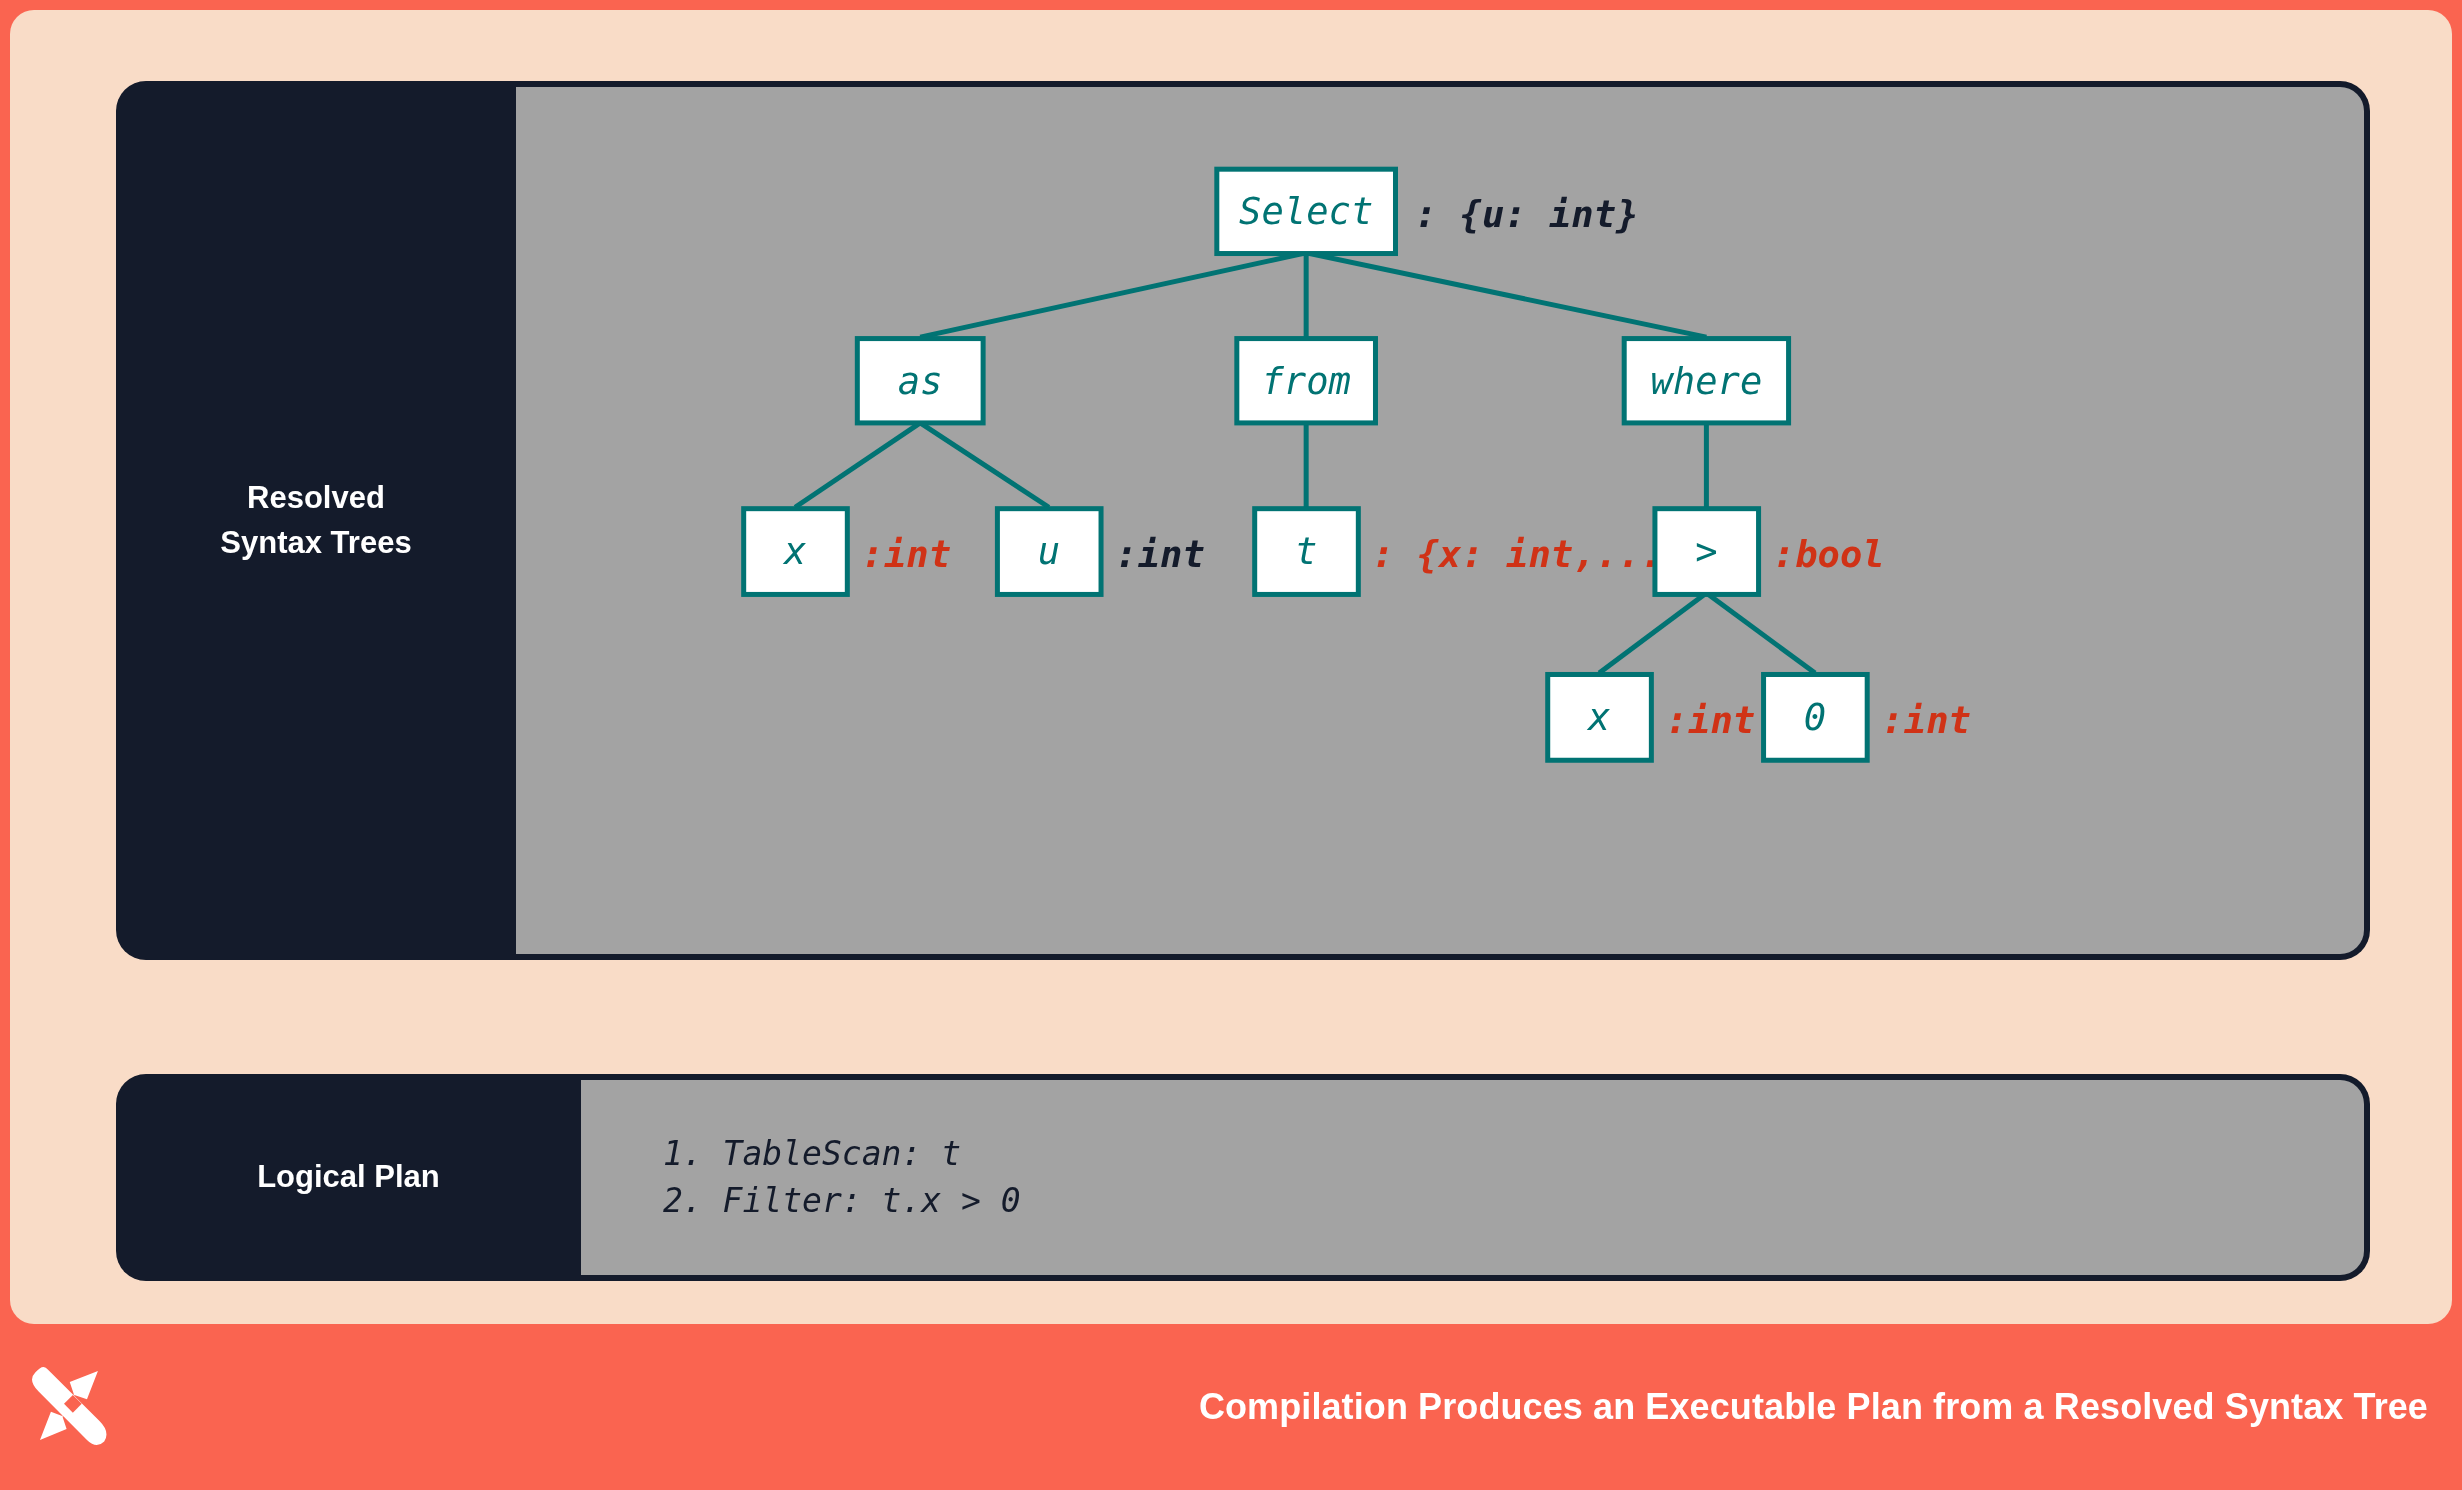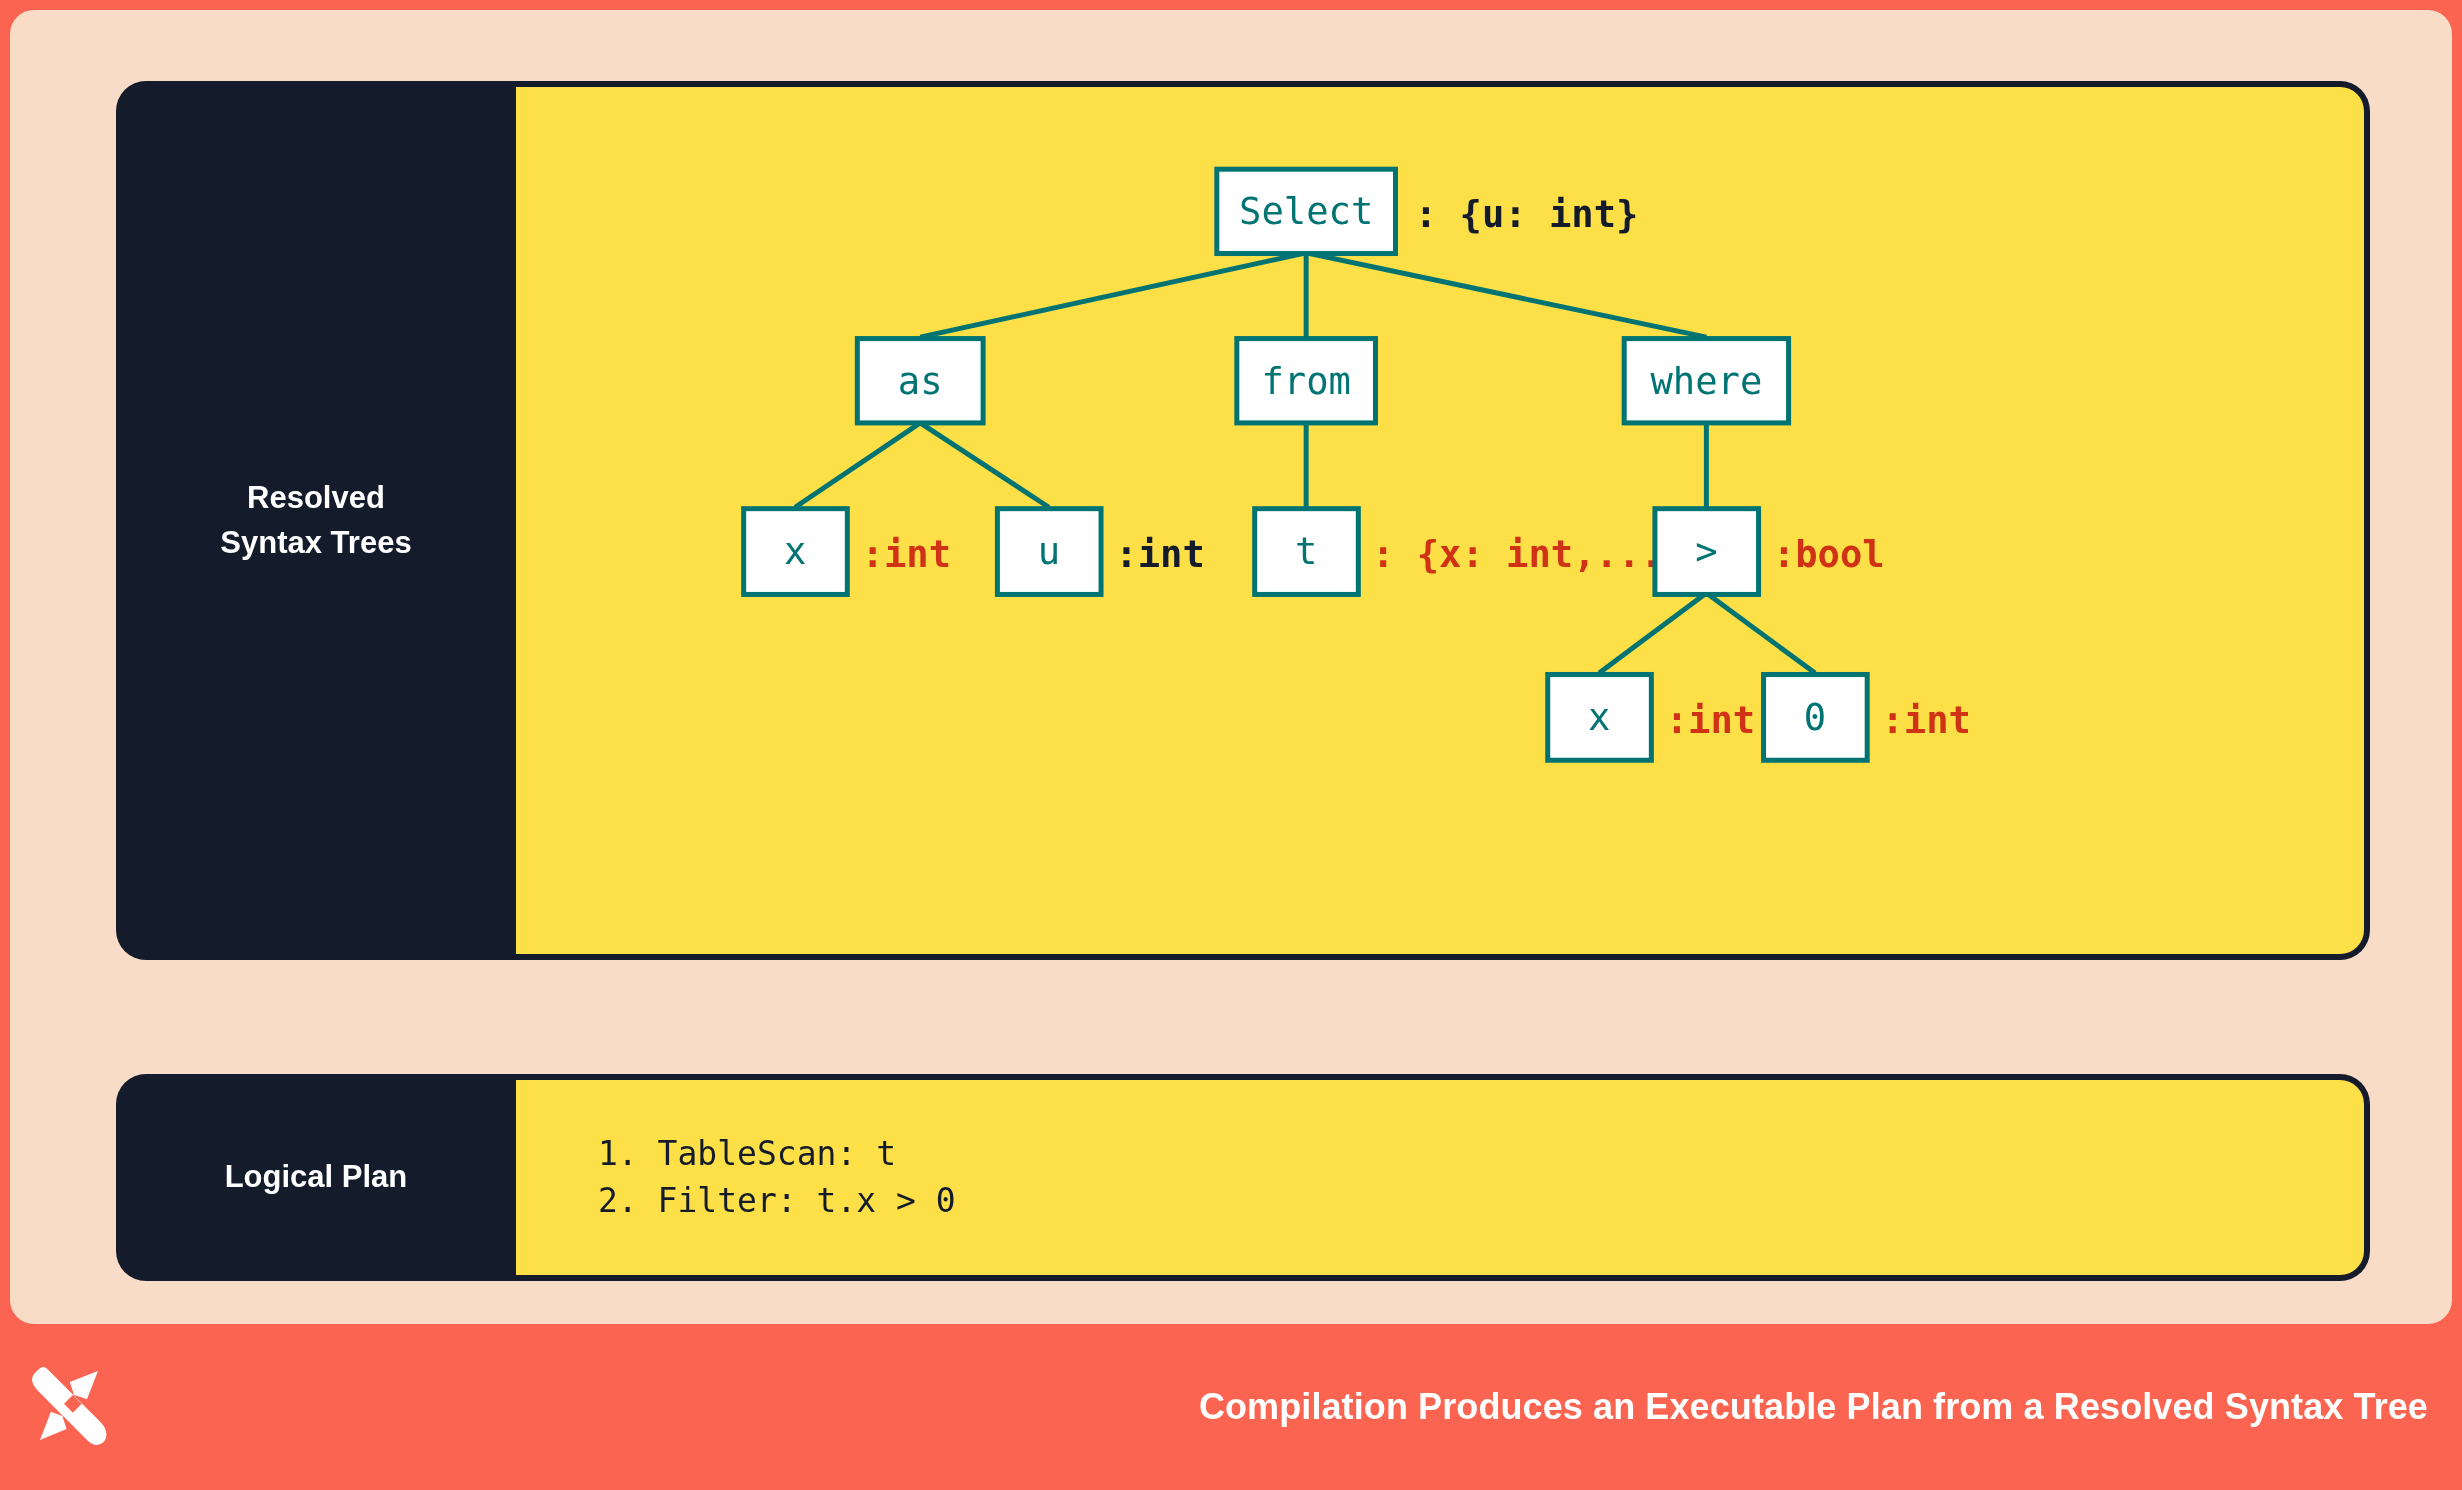"Select" .panel-body { background: #fde047 -> #a3a3a3; font-style: none -> italic }
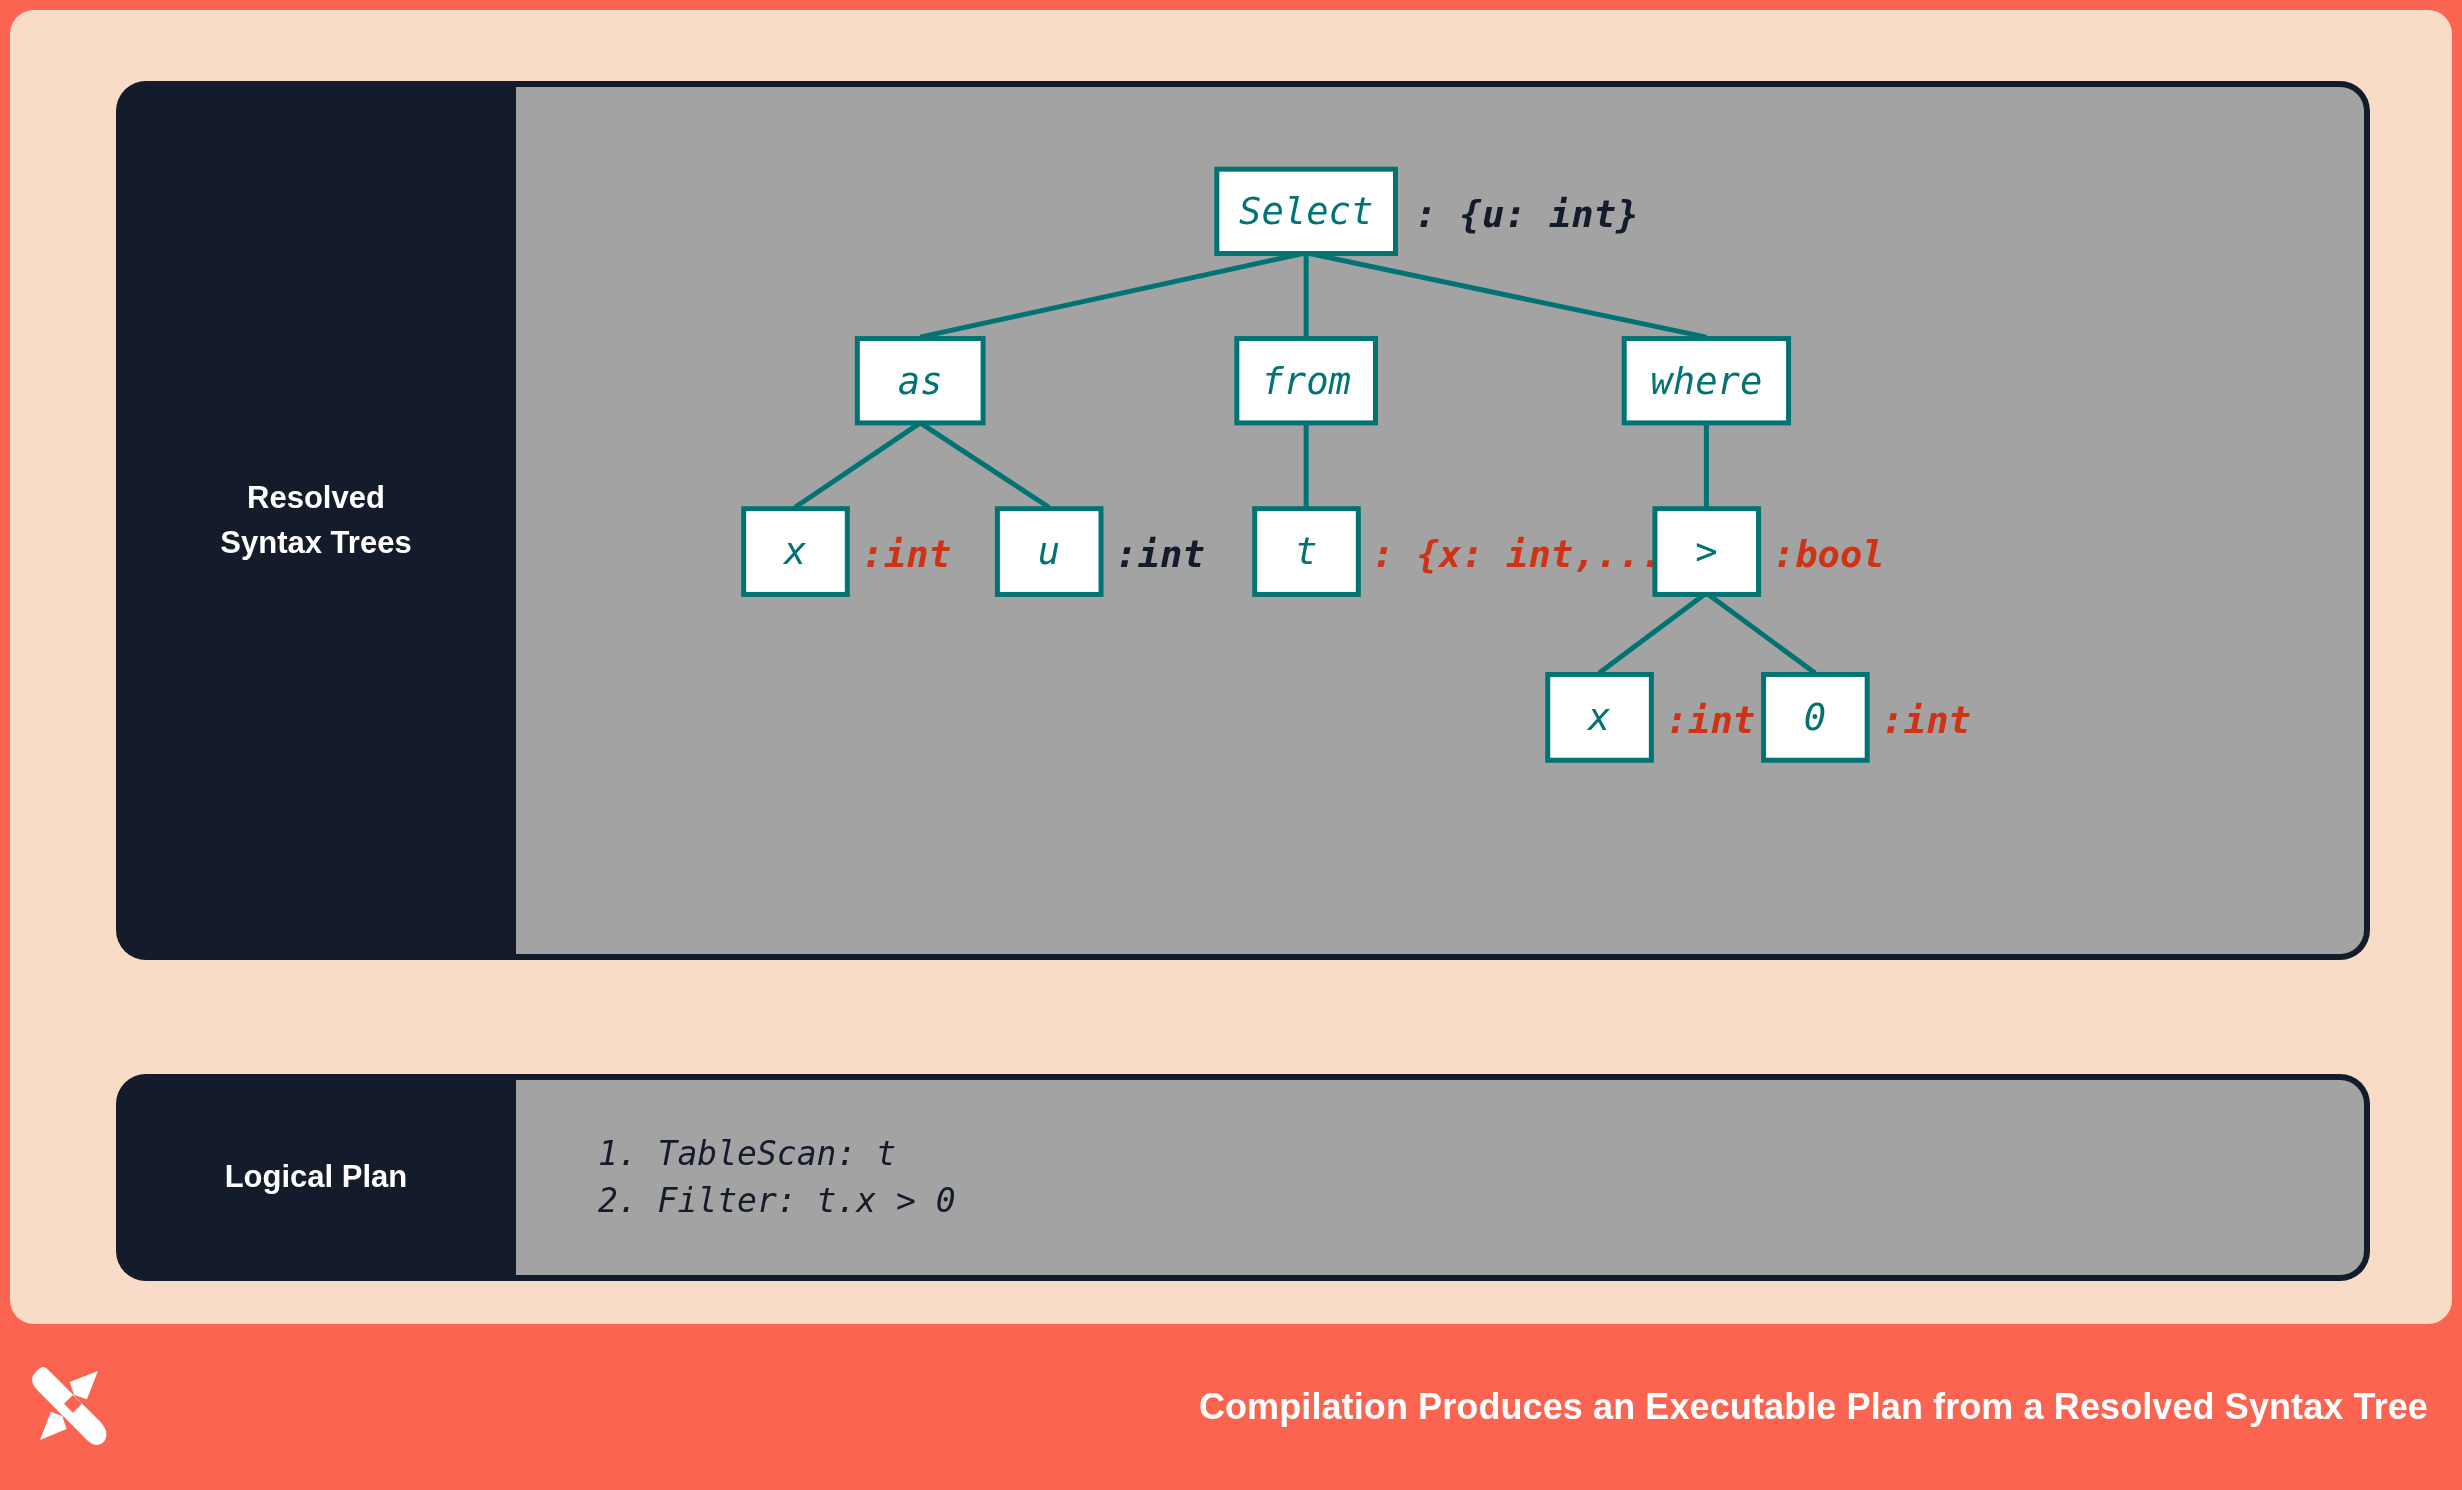"Logical Plan" #plan-panel .panel-label { width: 400px -> 465px }
